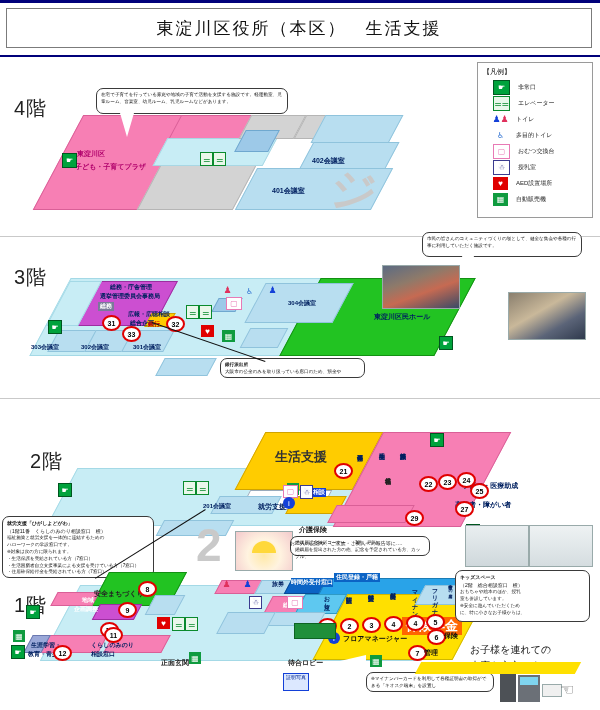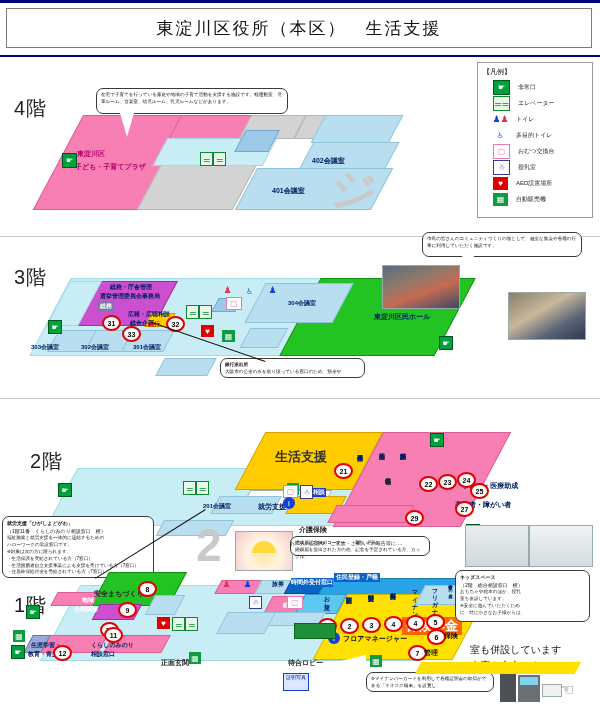"室も併設しています" div { text: 室も併設しています -> お子様を連れての }
